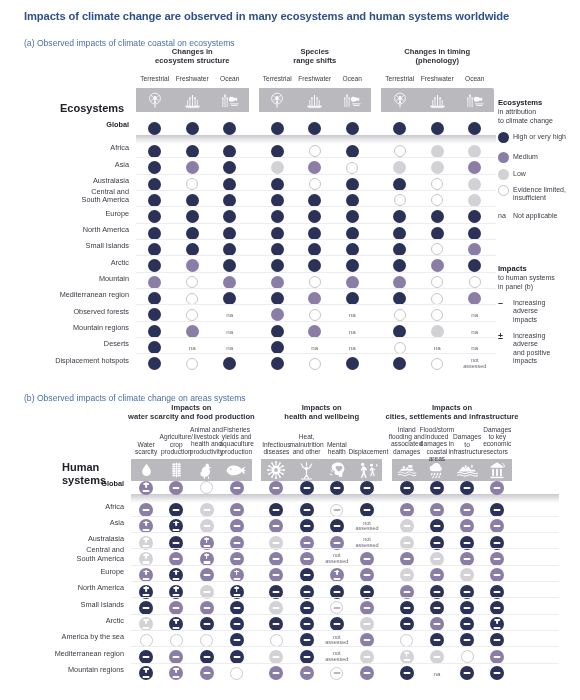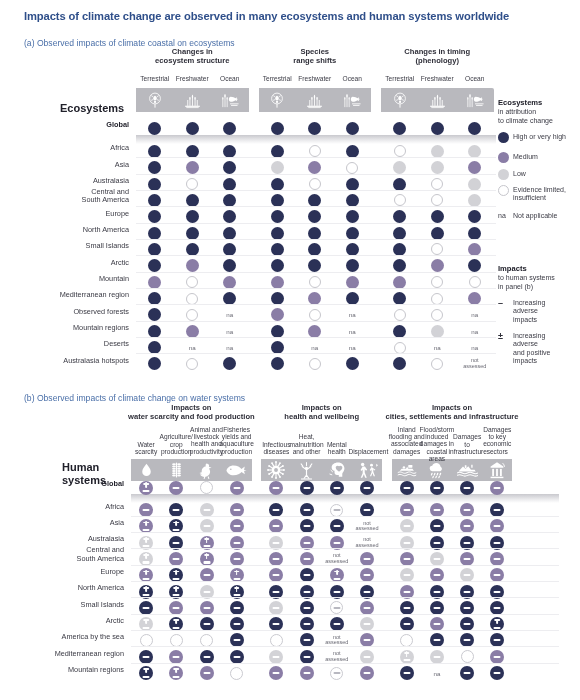"Australasia hotspots" div.rowlabel { text: Australasia -> Displacement }
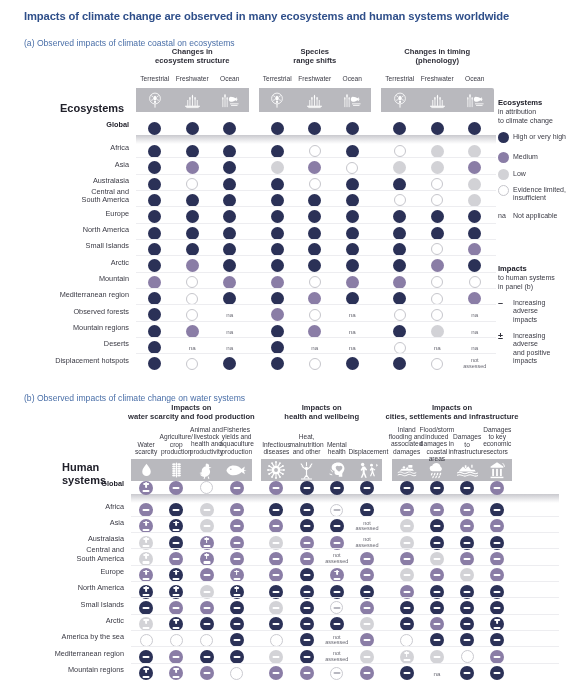"(b) Observed impacts of climate" div.panel-sub { text: water -> areas }
